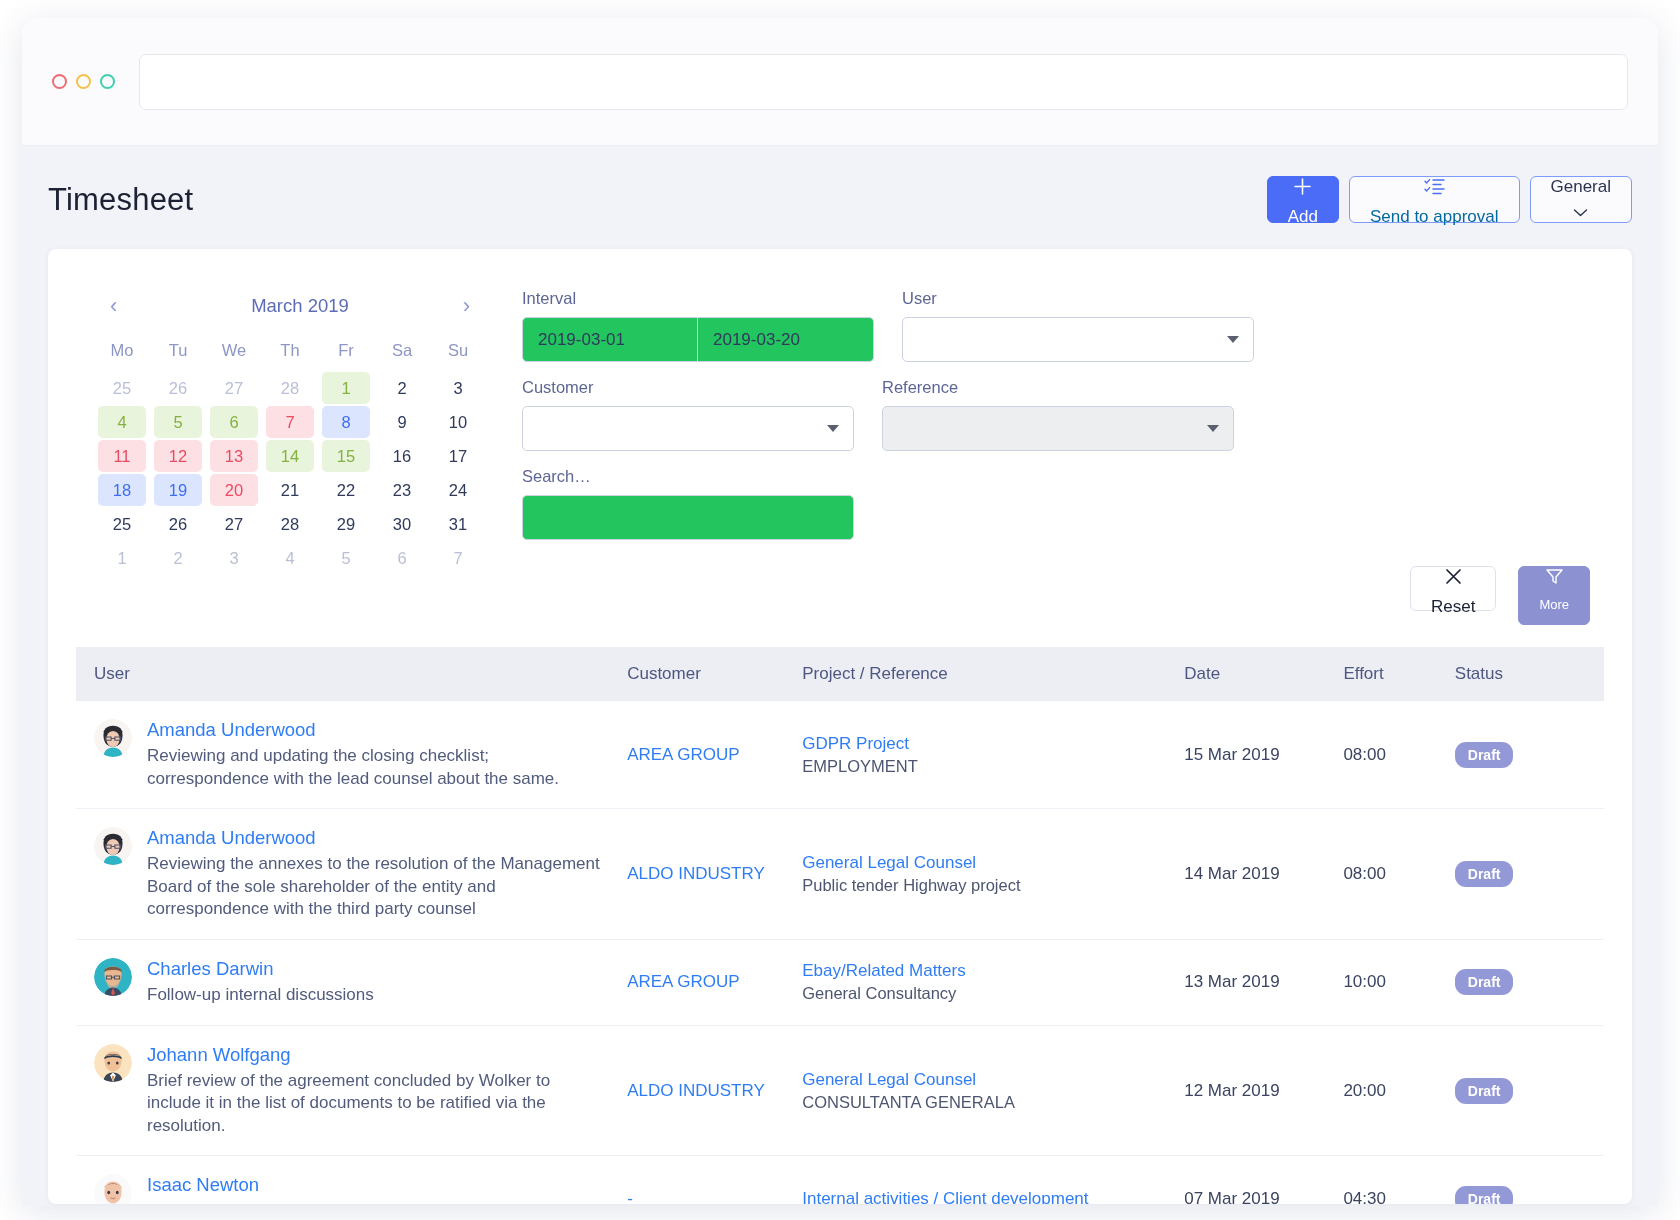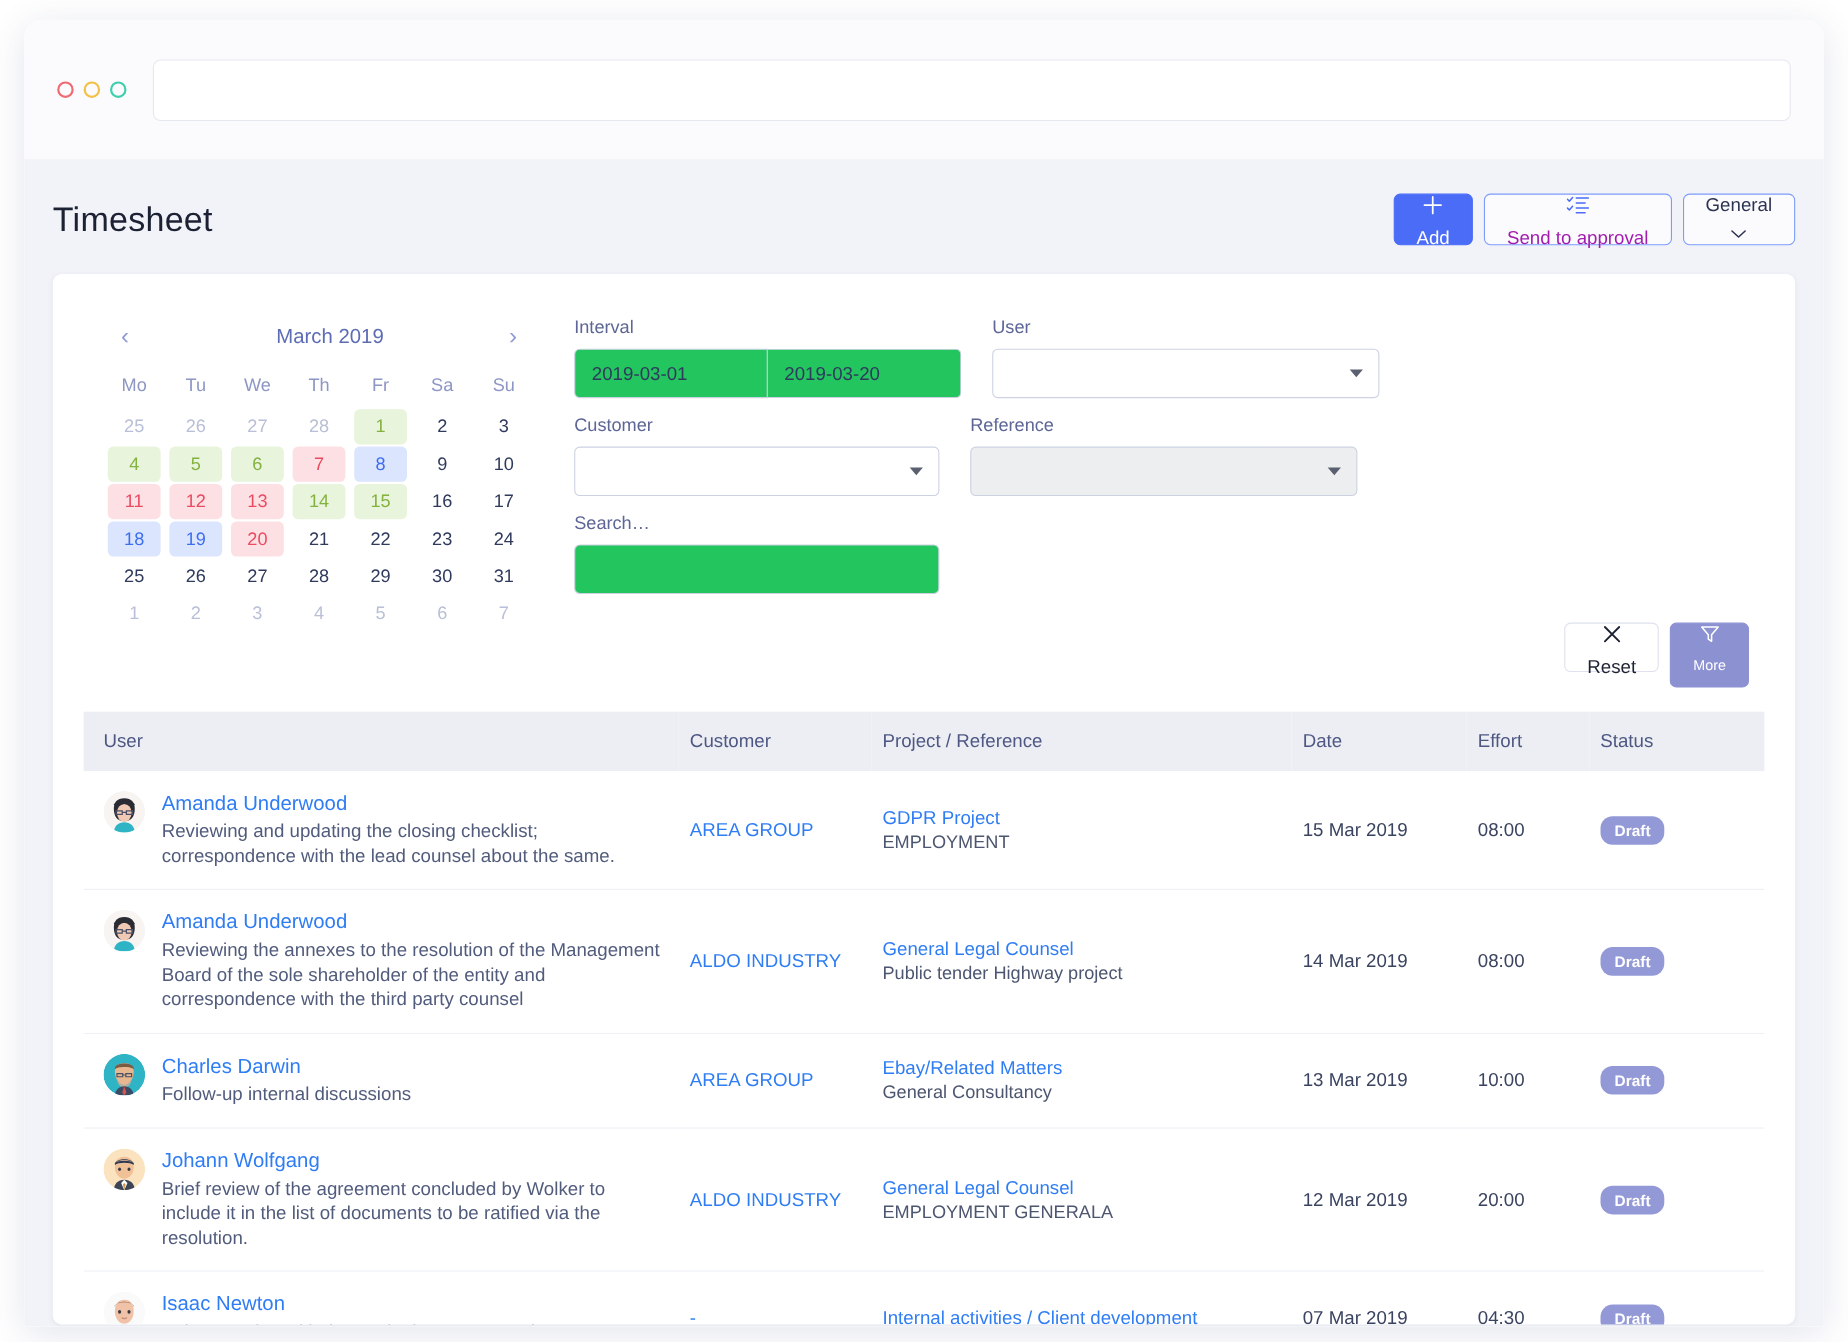"Send to approval" .btn-outline { color: #a21caf -> #0369a1 }
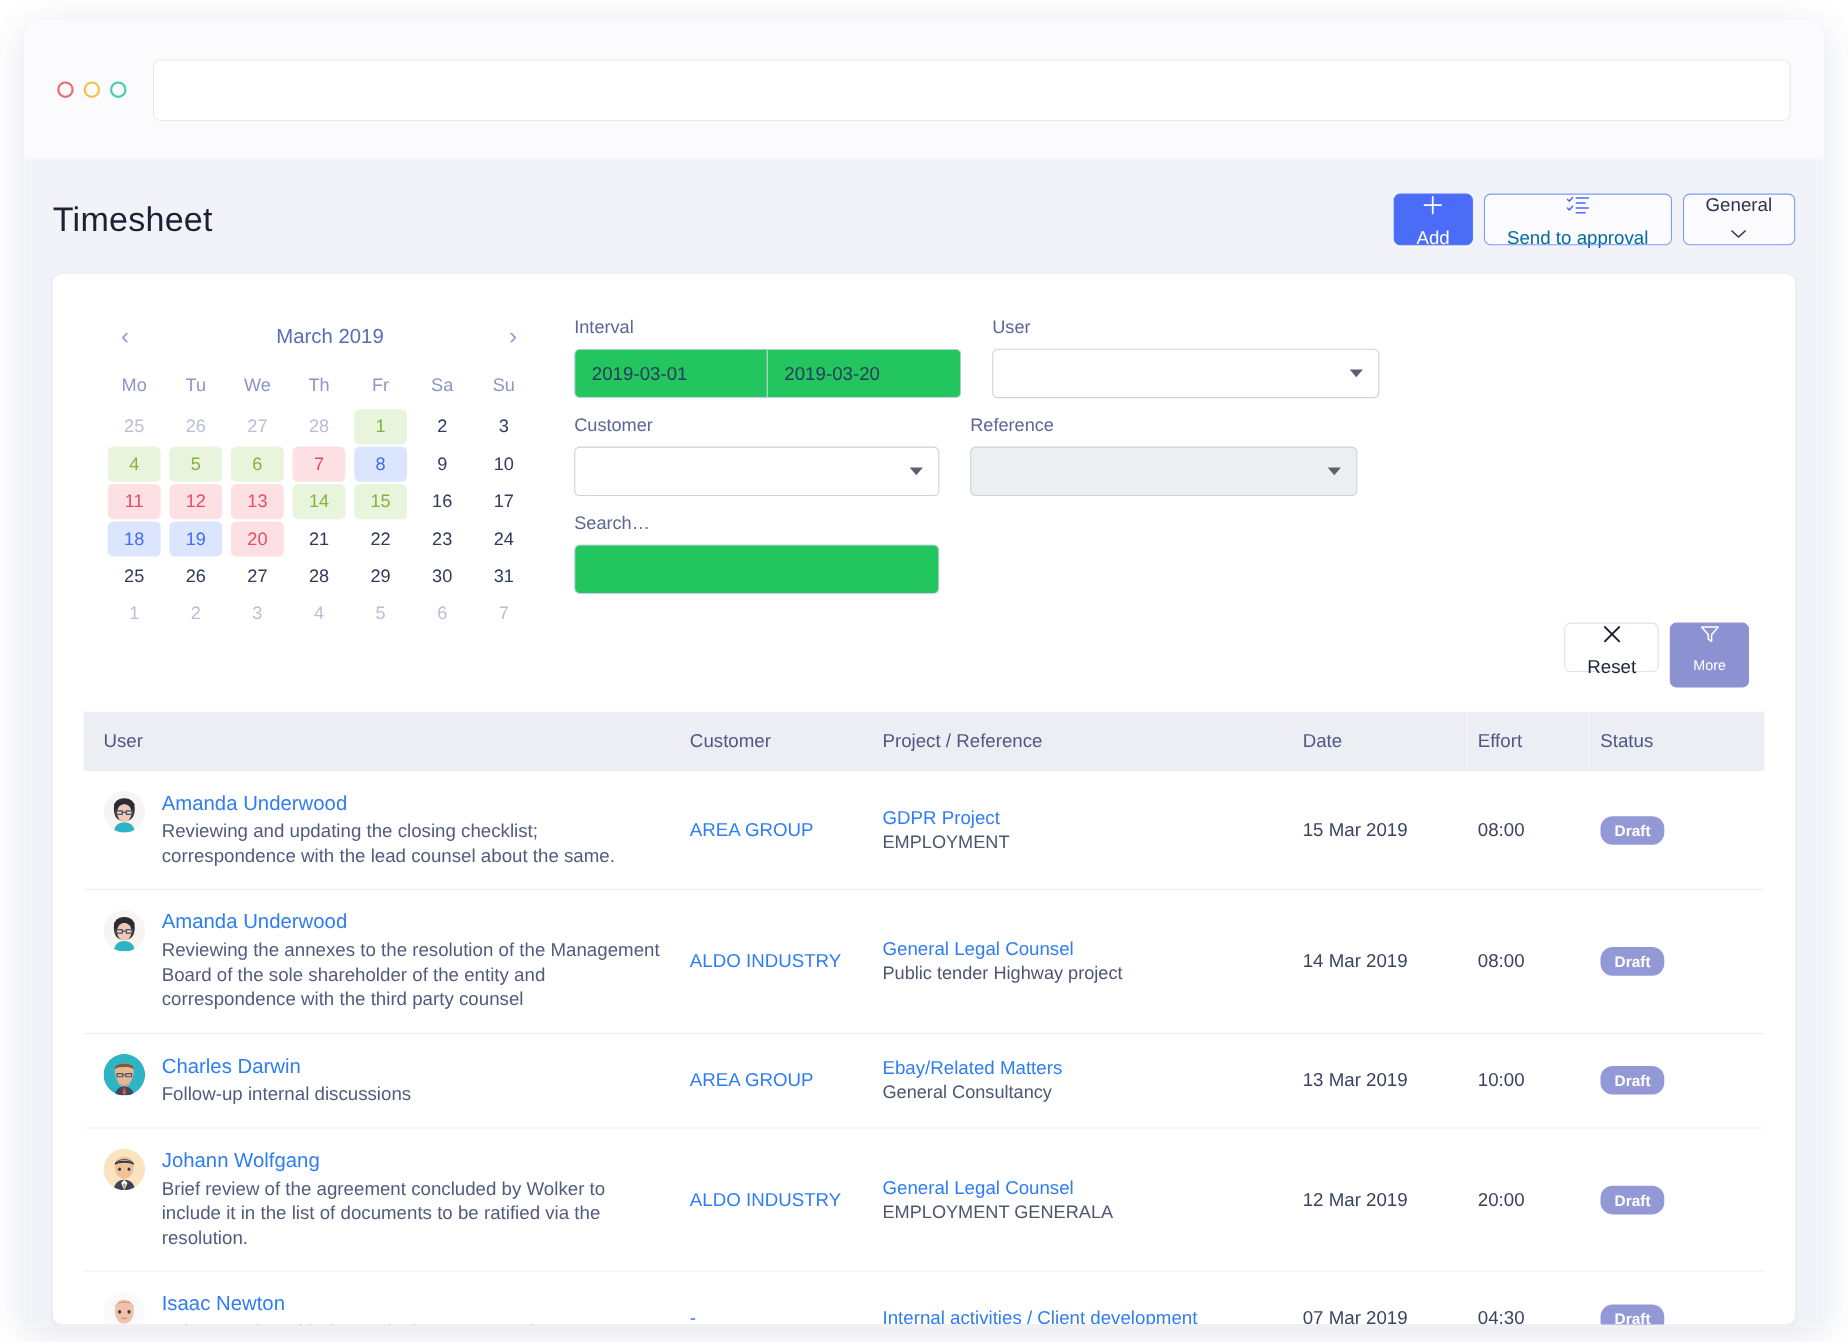"Reset" .filter-btns { gap: 10px -> 22px }
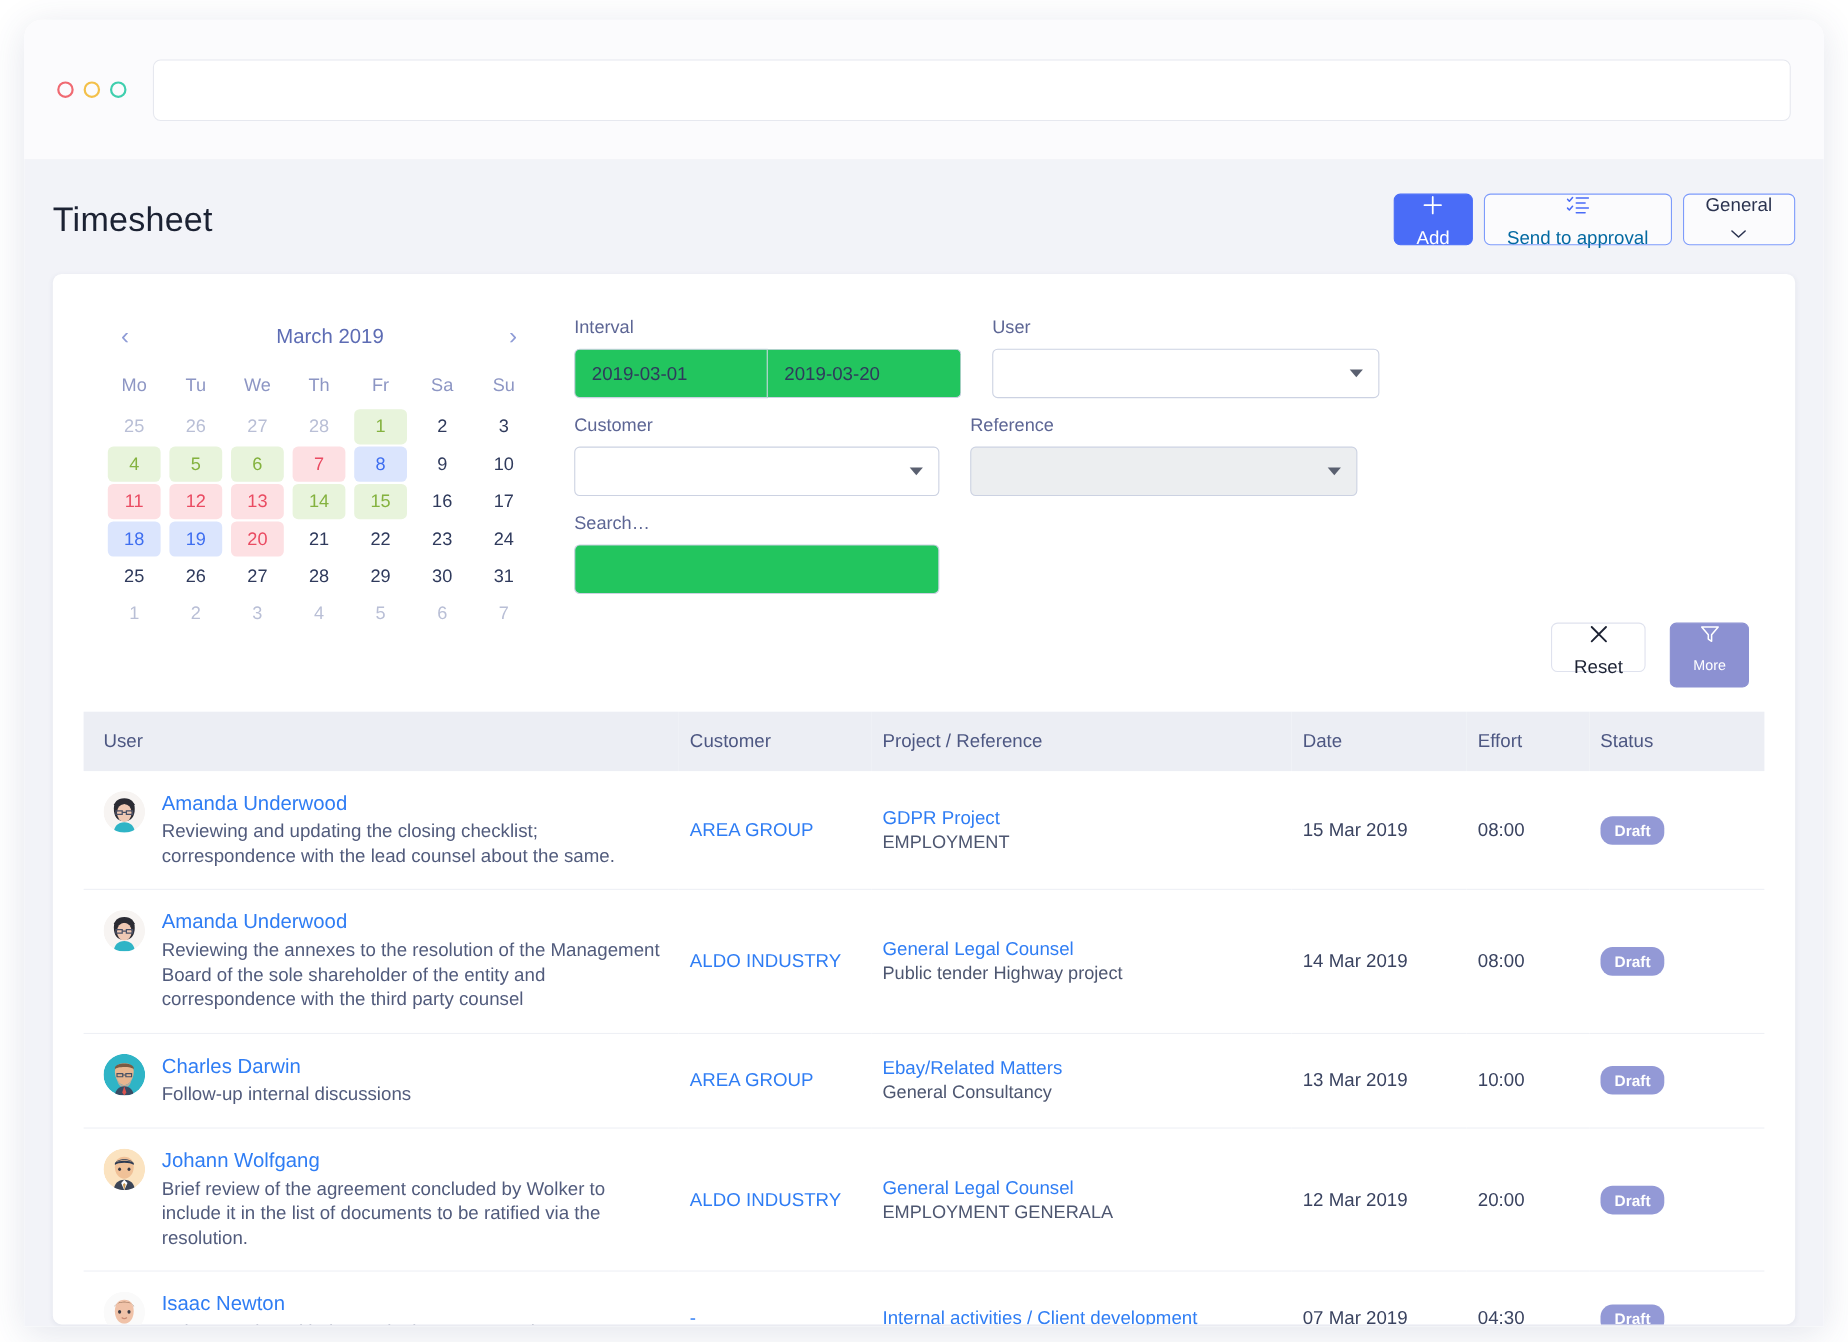"EMPLOYMENT GENERALA" div.subtext { text: EMPLOYMENT -> CONSULTANTA }
